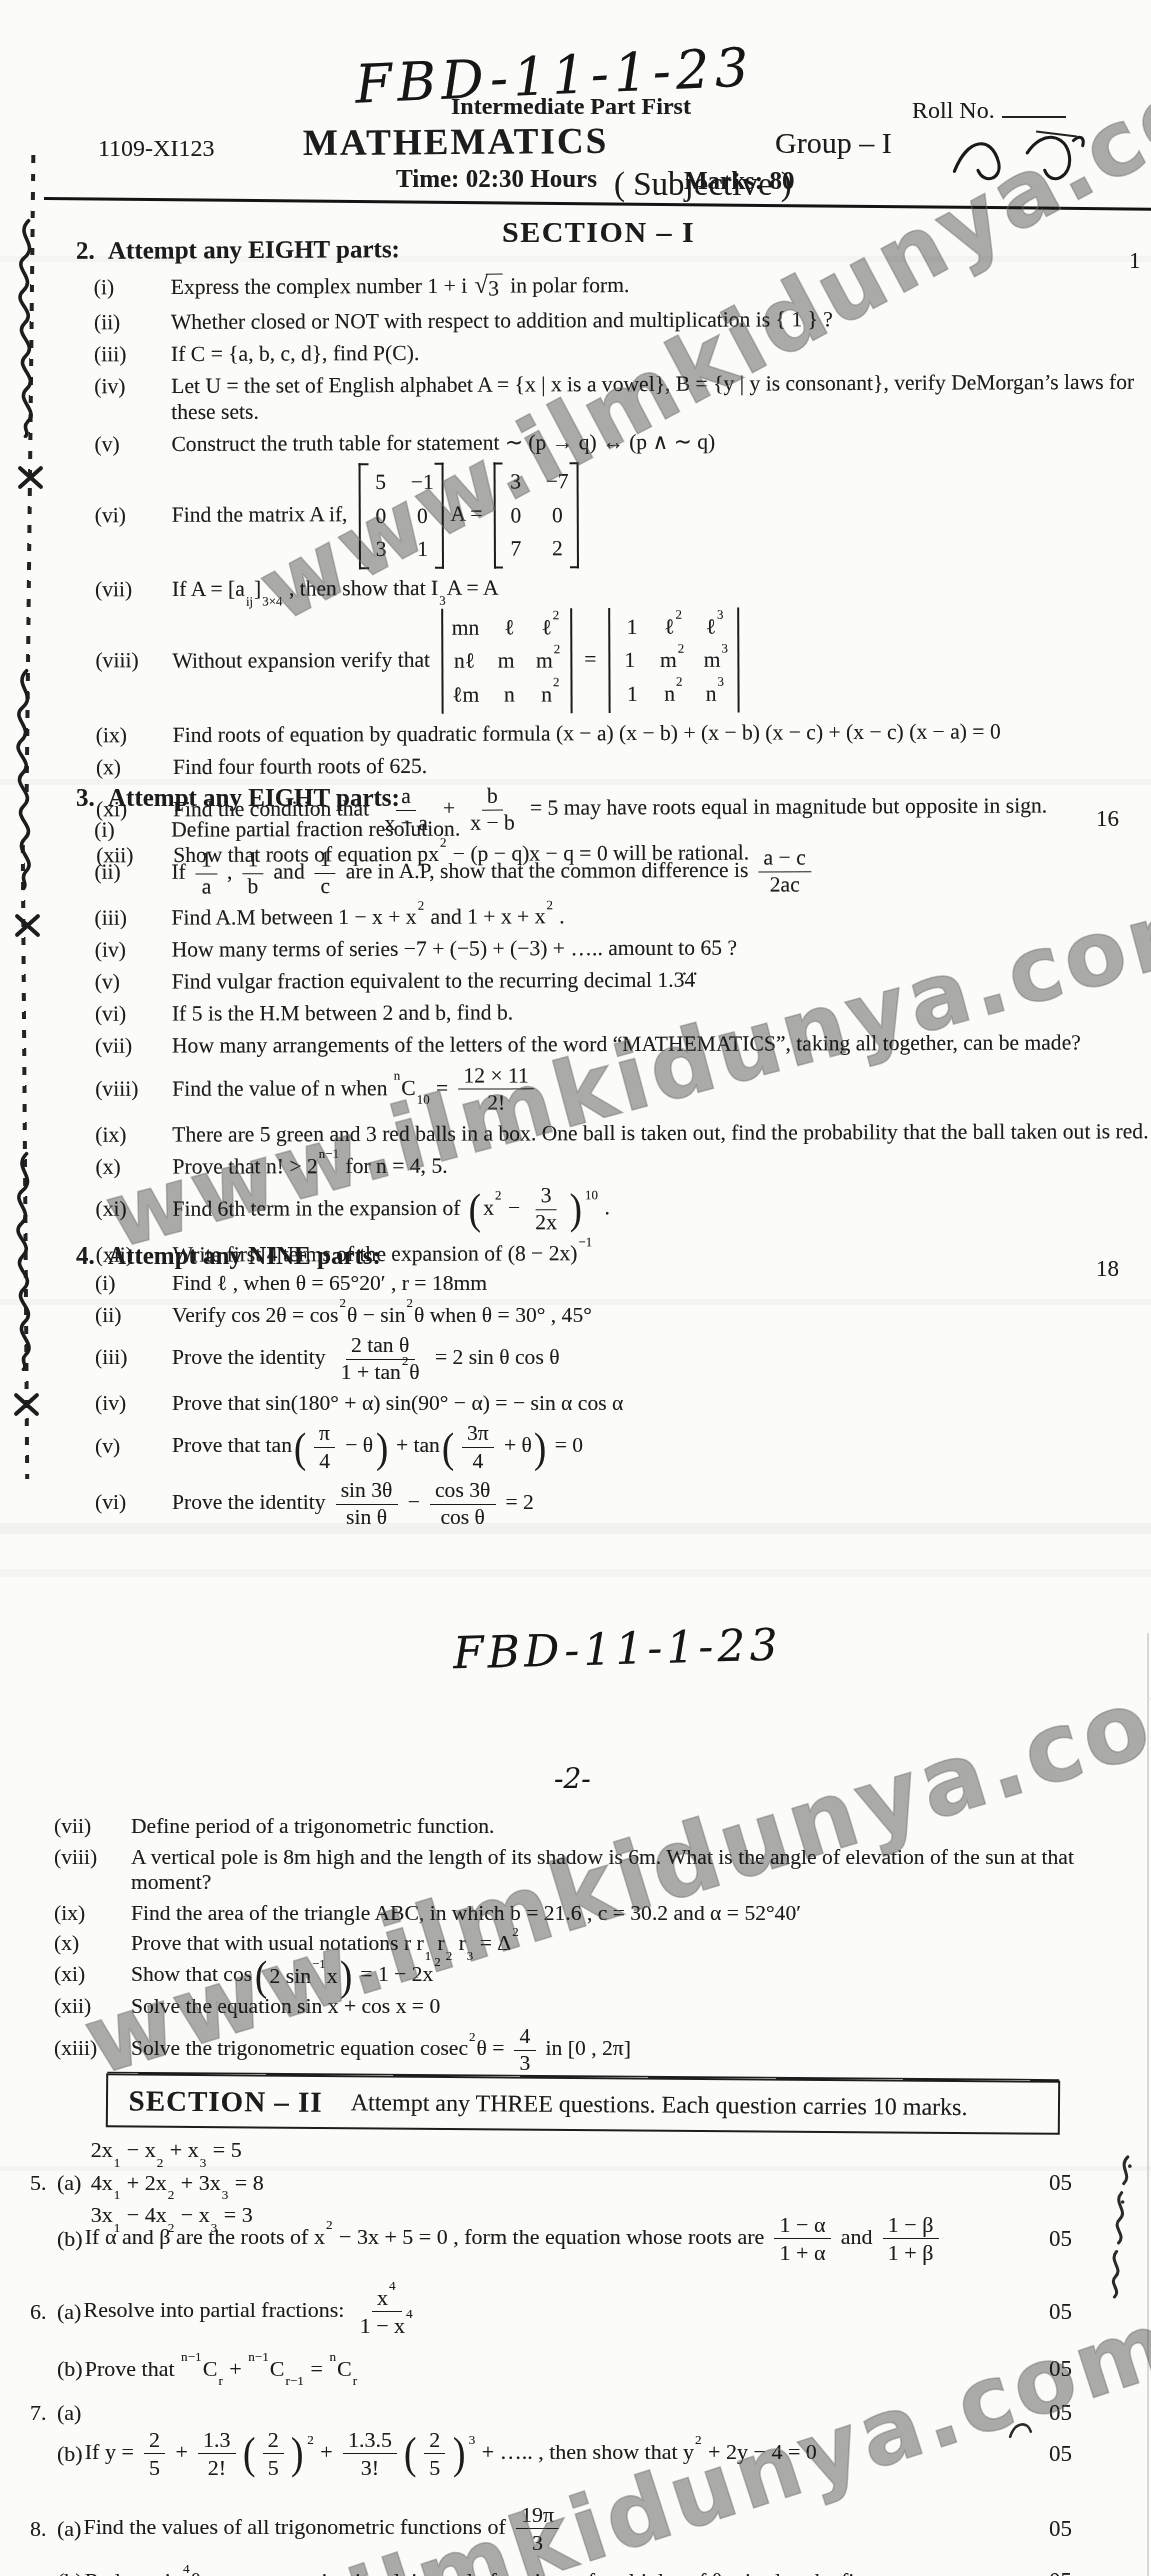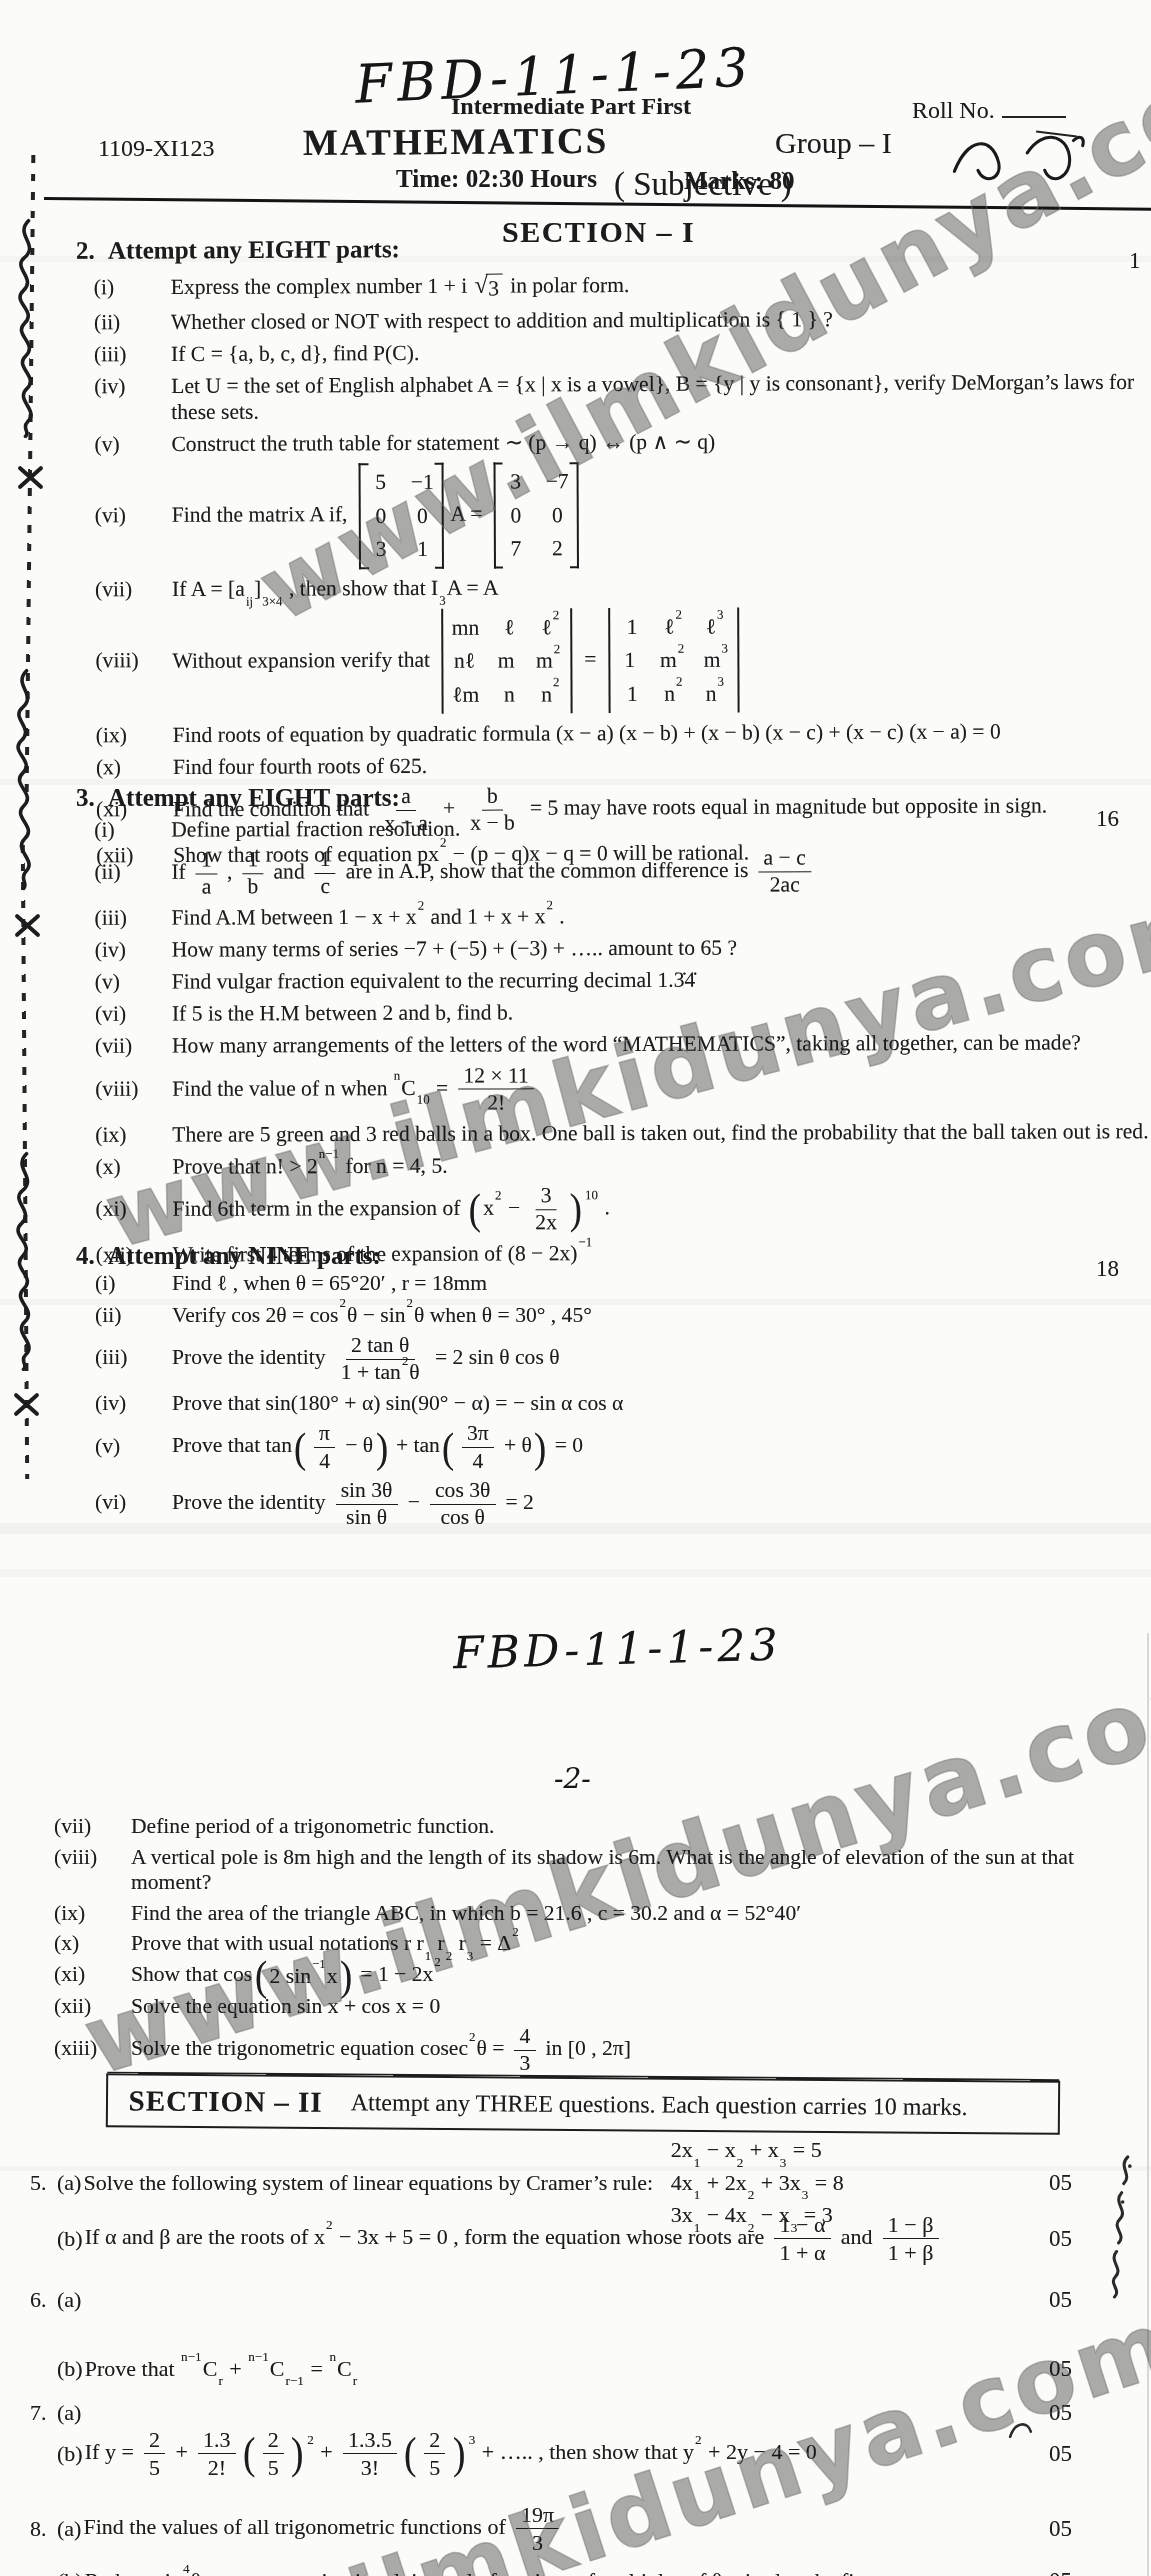"Solve the following system of" span.qt { html: <span>Solve the following system of linear equations by Cramer’s rule:</span> -> none }
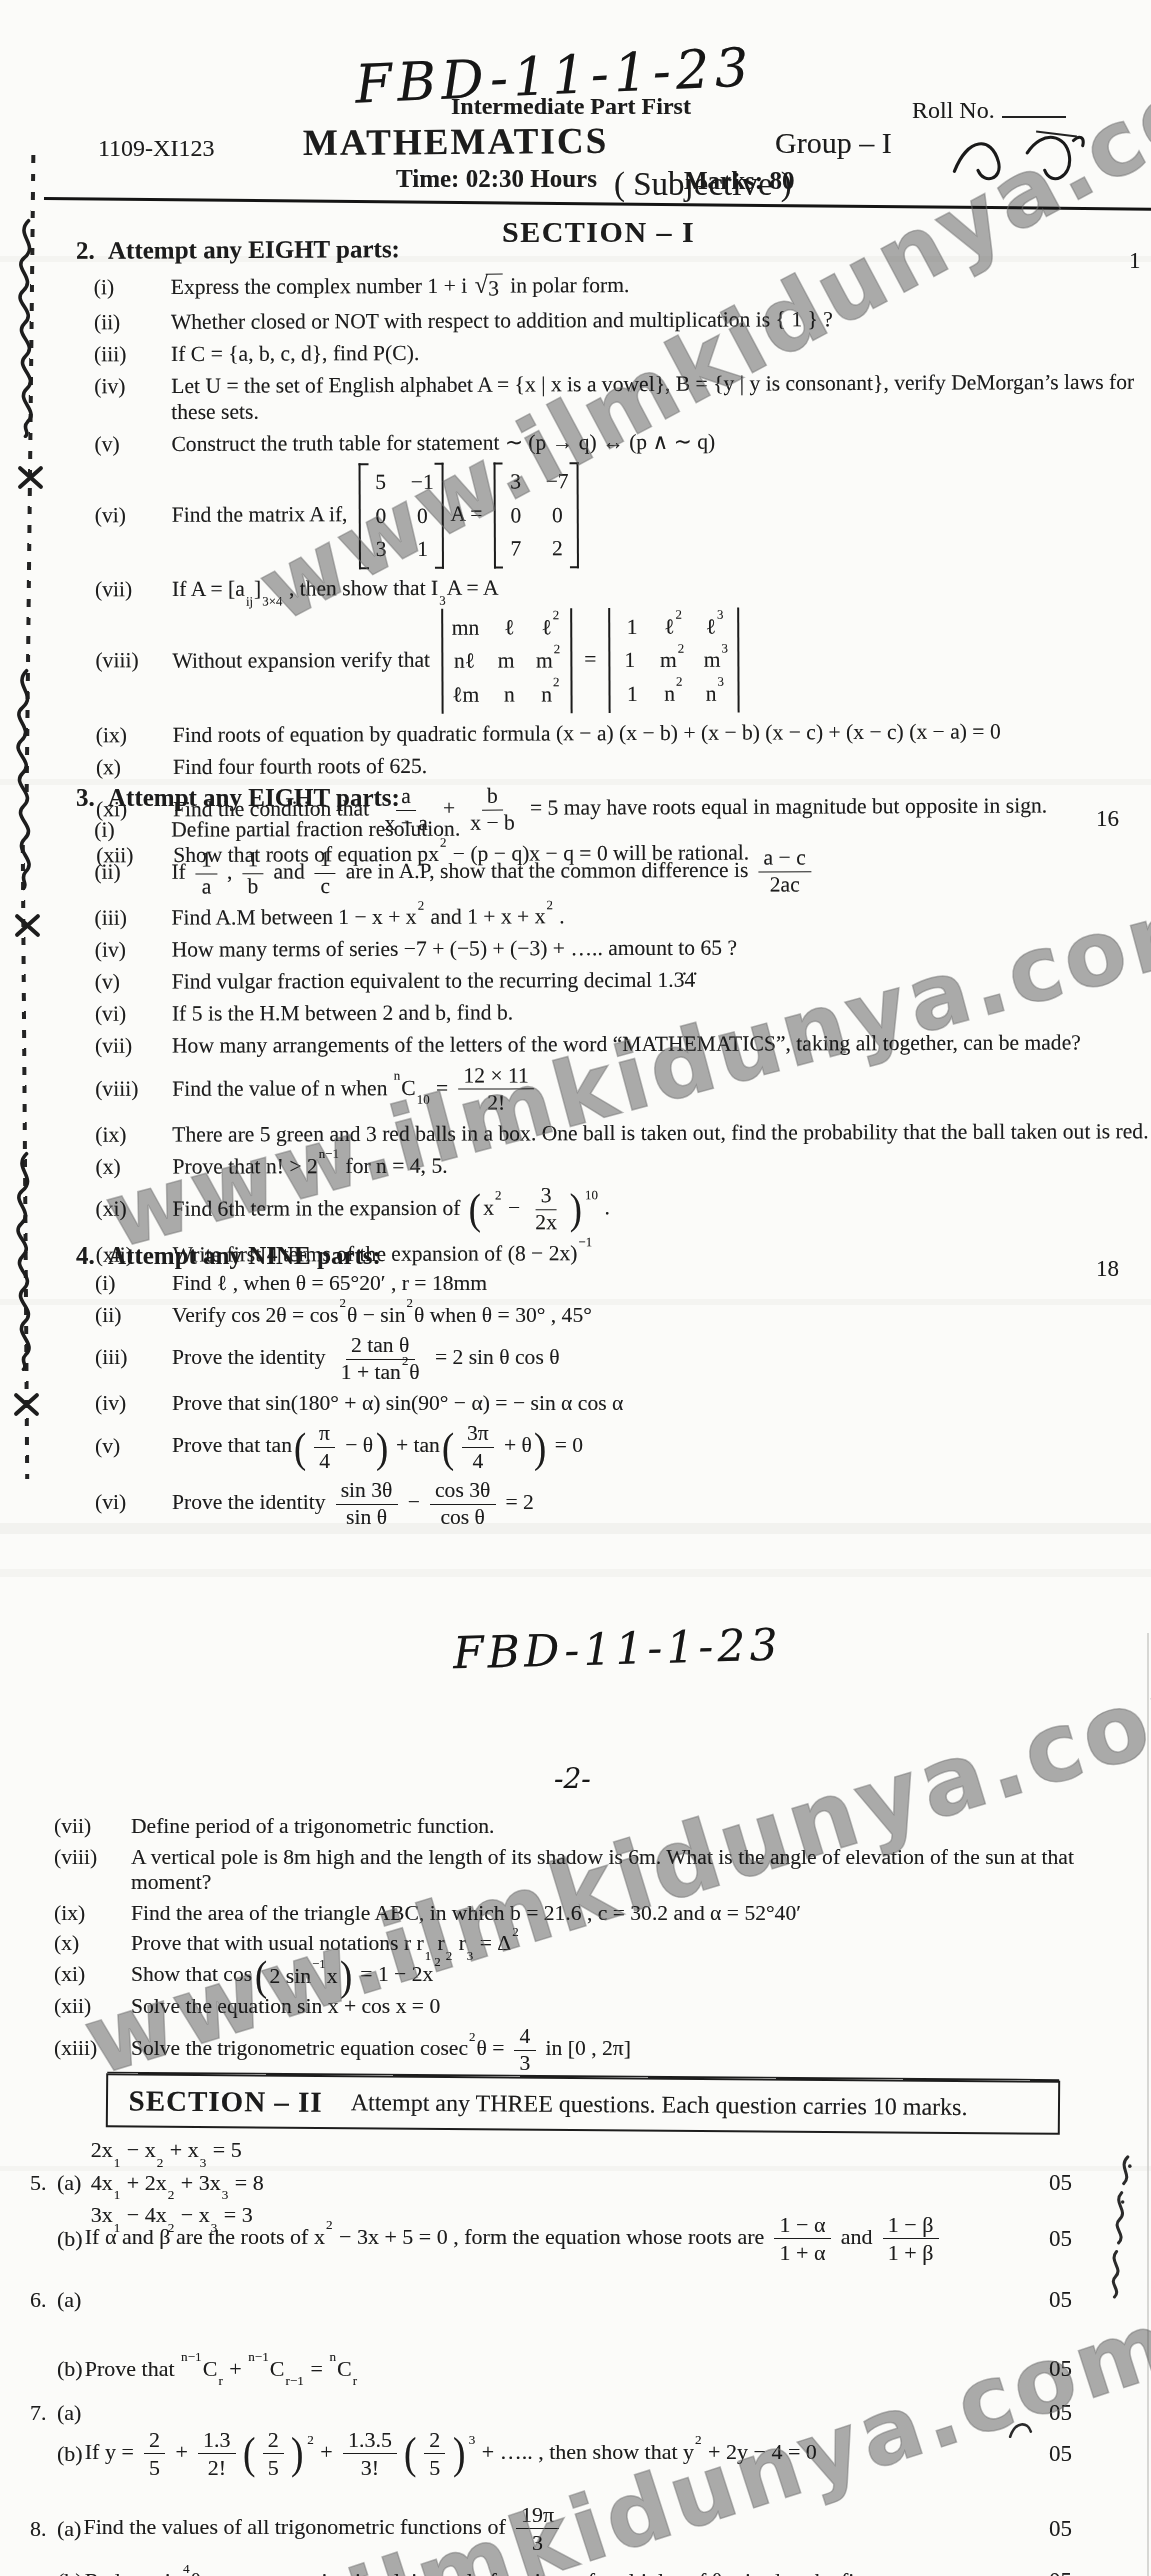"Resolve into partial fractions:" span.qt { html: none -> <span>Resolve into partial fractions: <span> <span>x<sup>4</sup></span> <span>1 − x<sup>4</sup></span> </span></span> }
